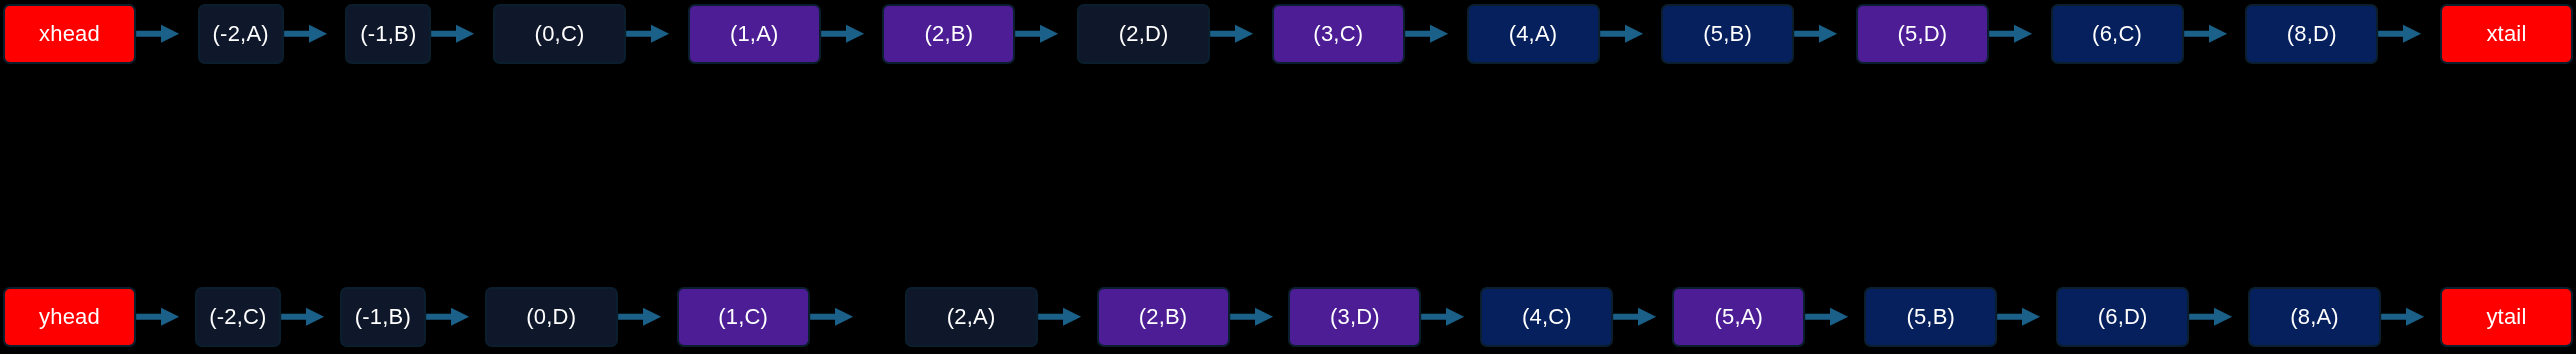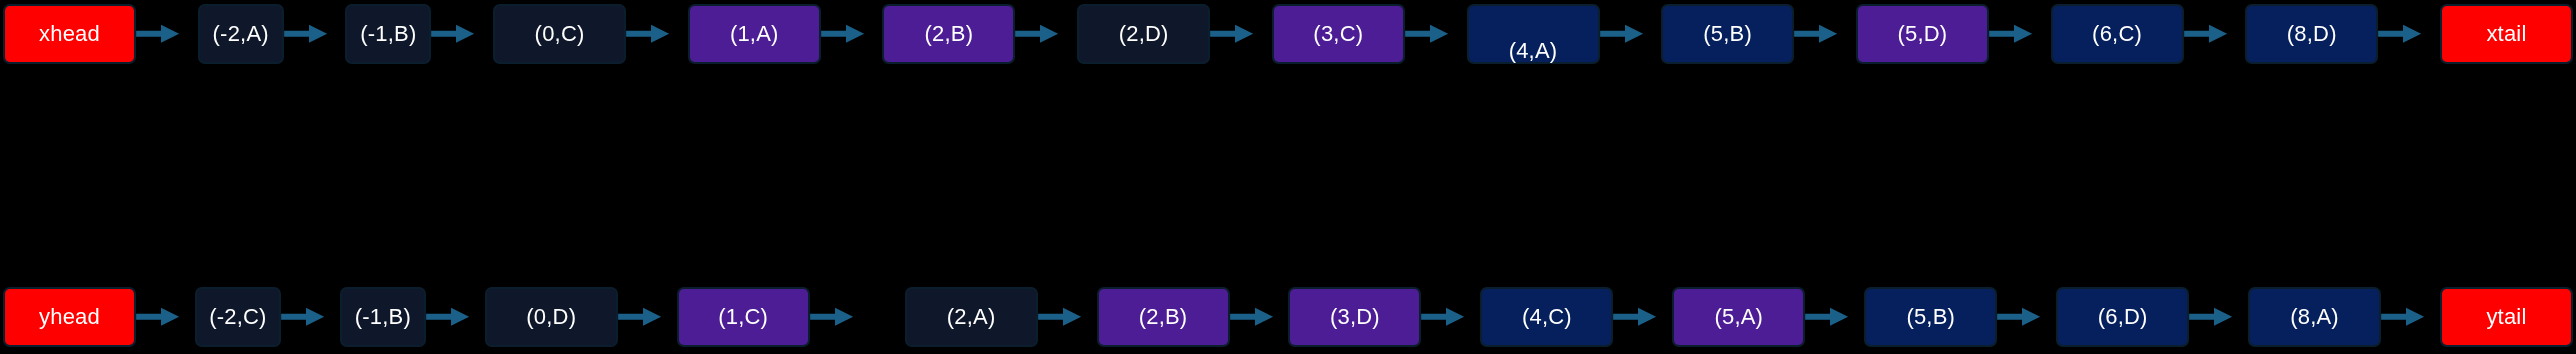"(4,A)" div.node { align-items: flex-end -> none }
